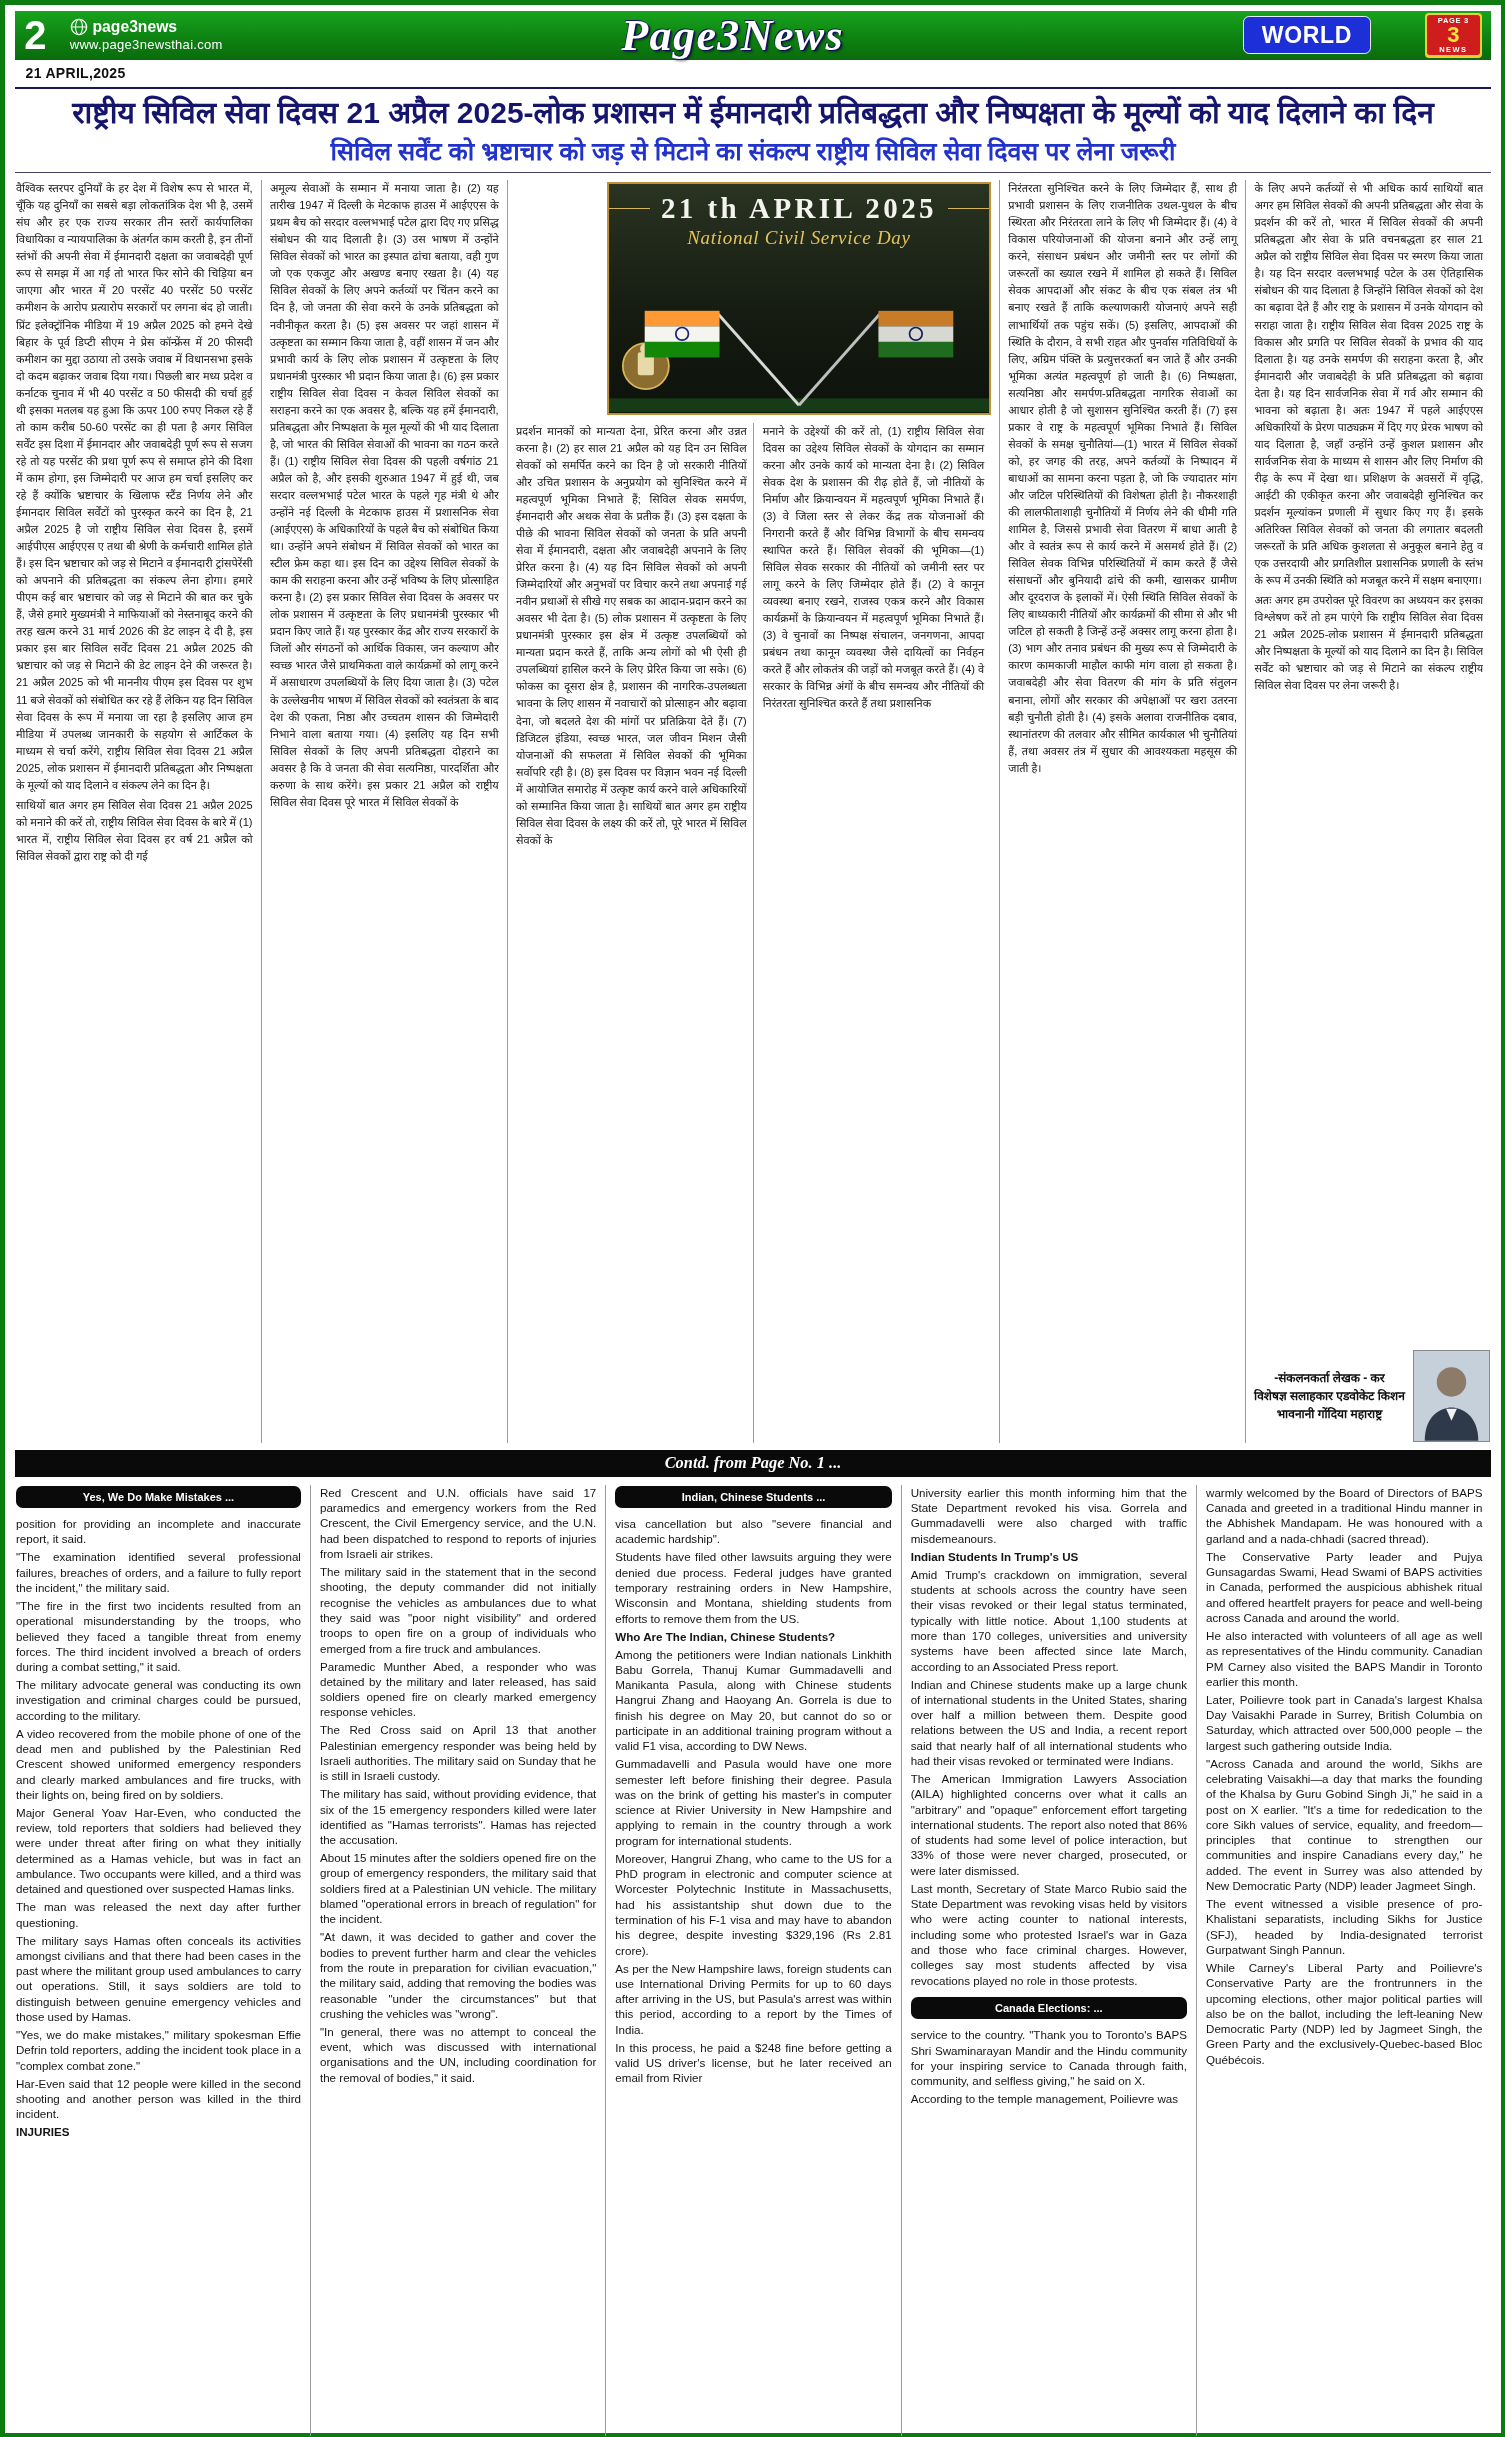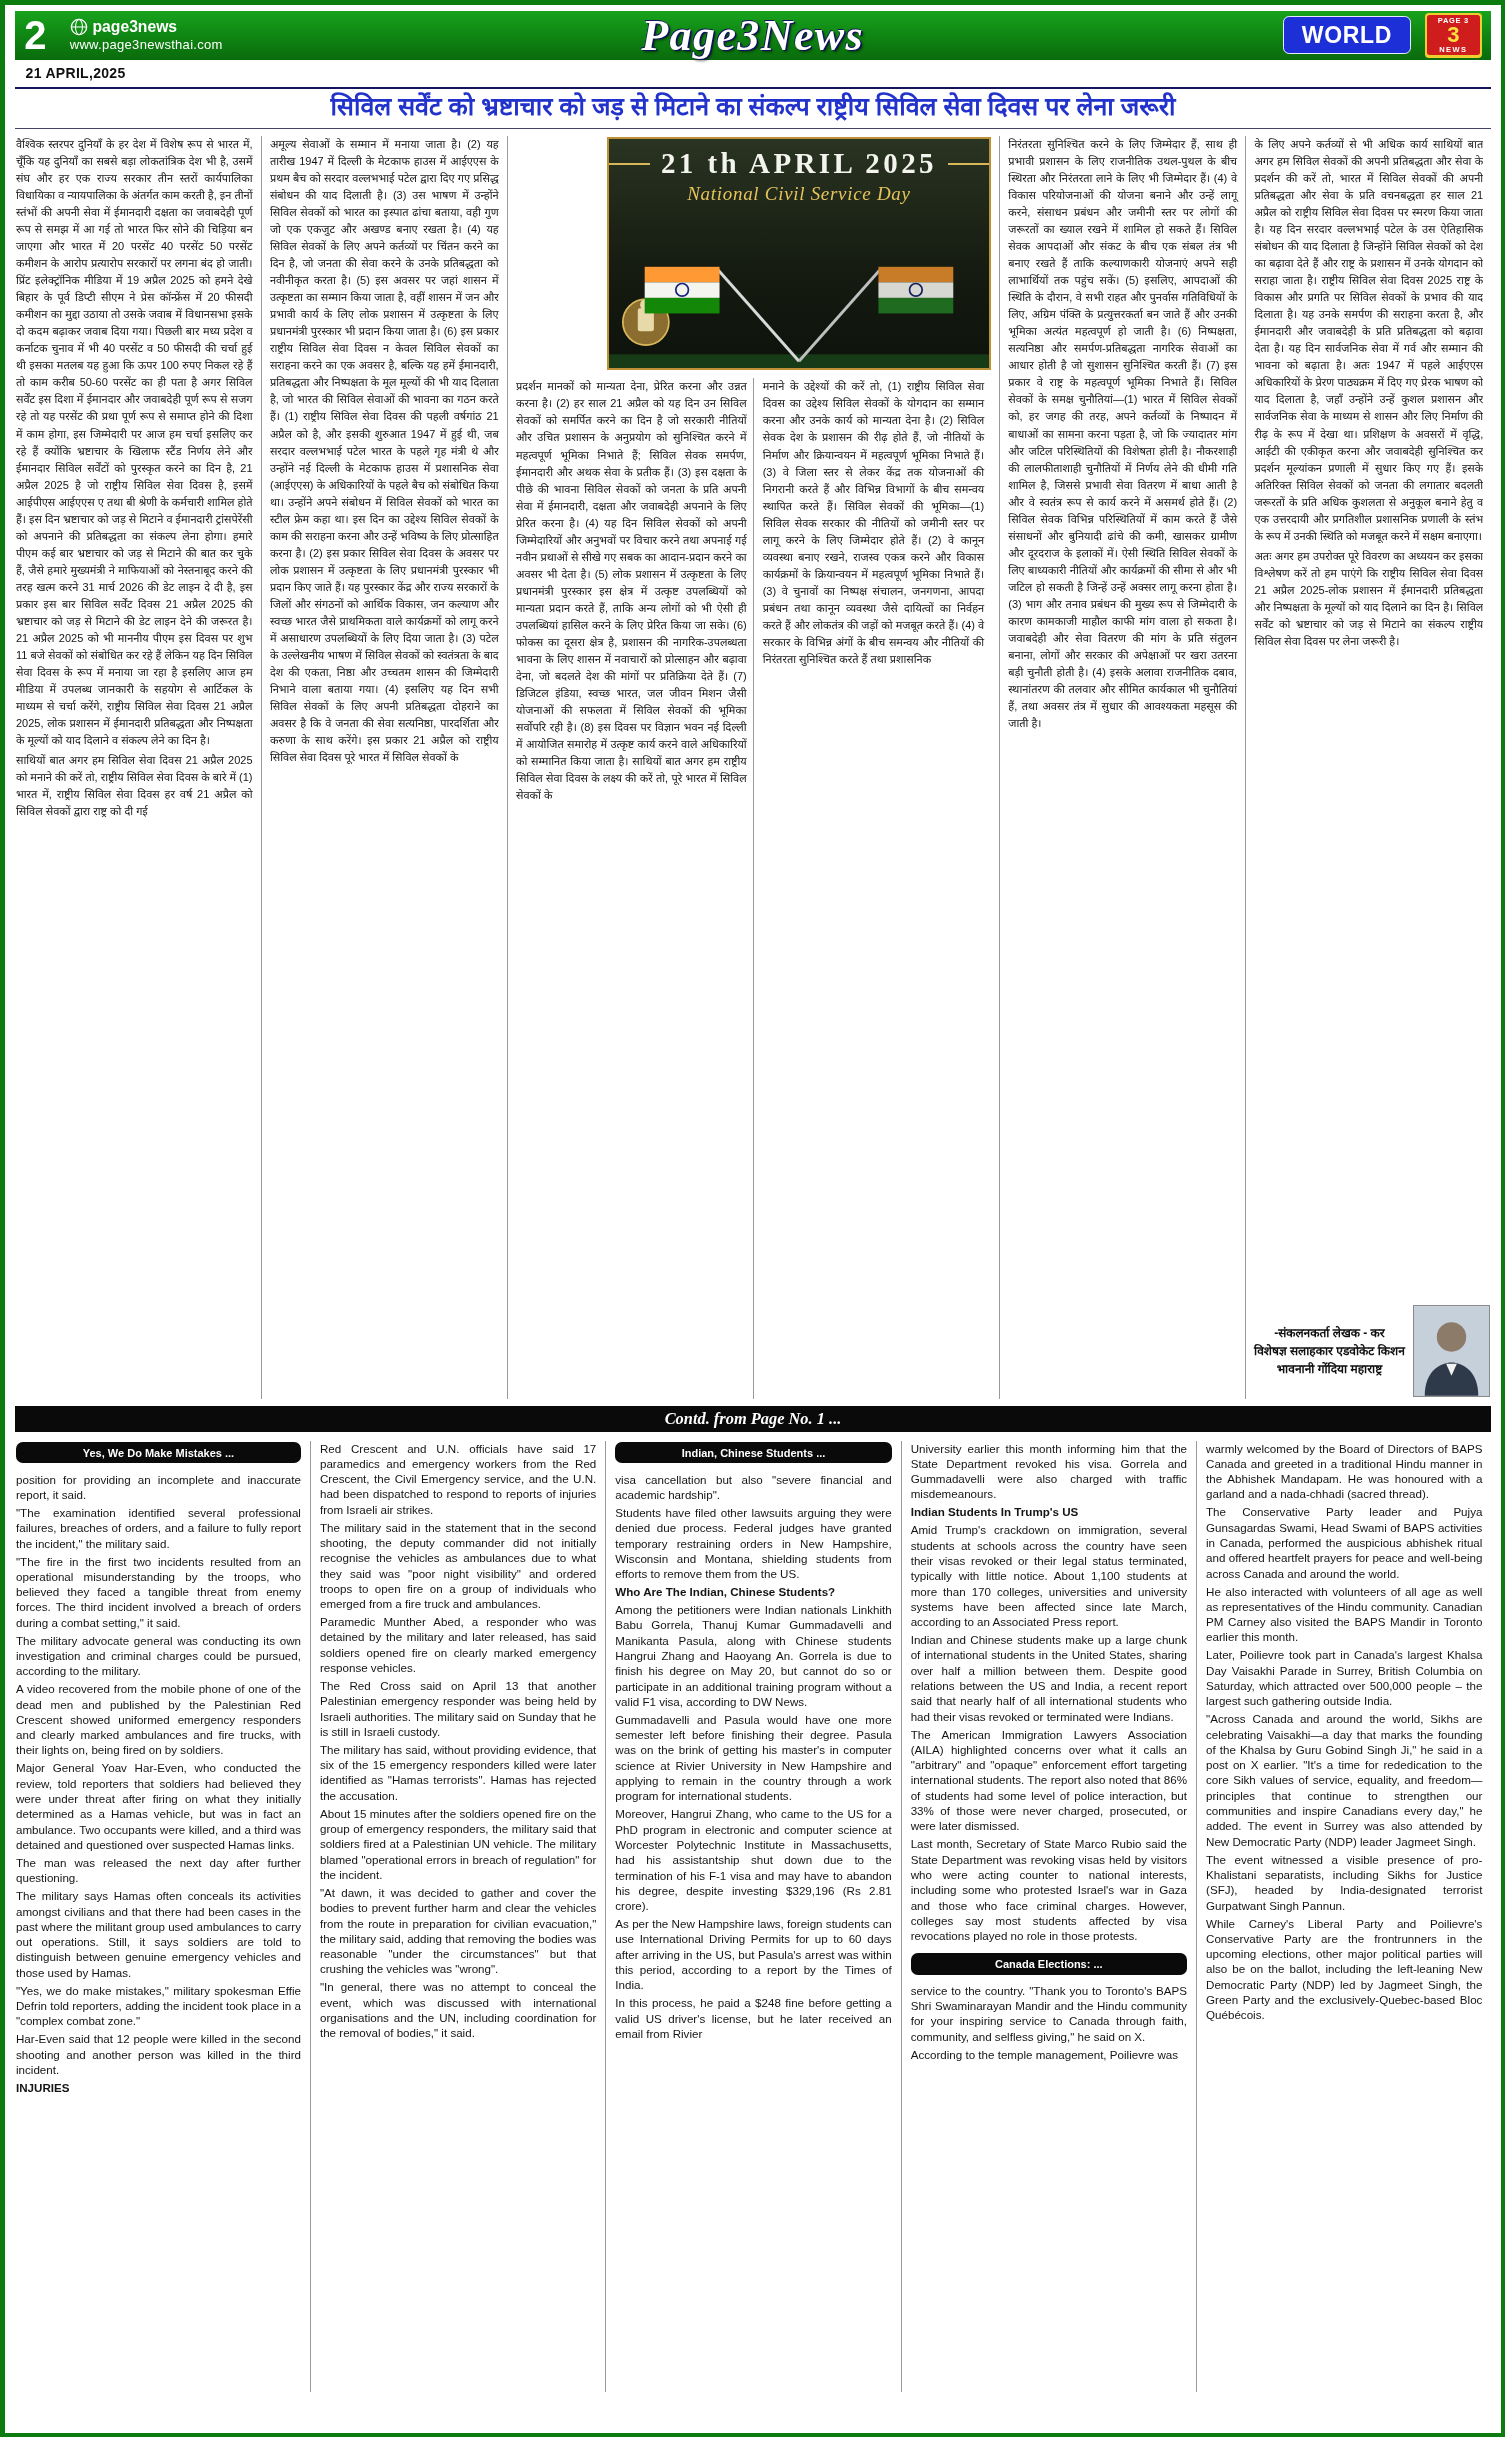"PAGE 3" .logo3 { margin-left: none -> 40px }
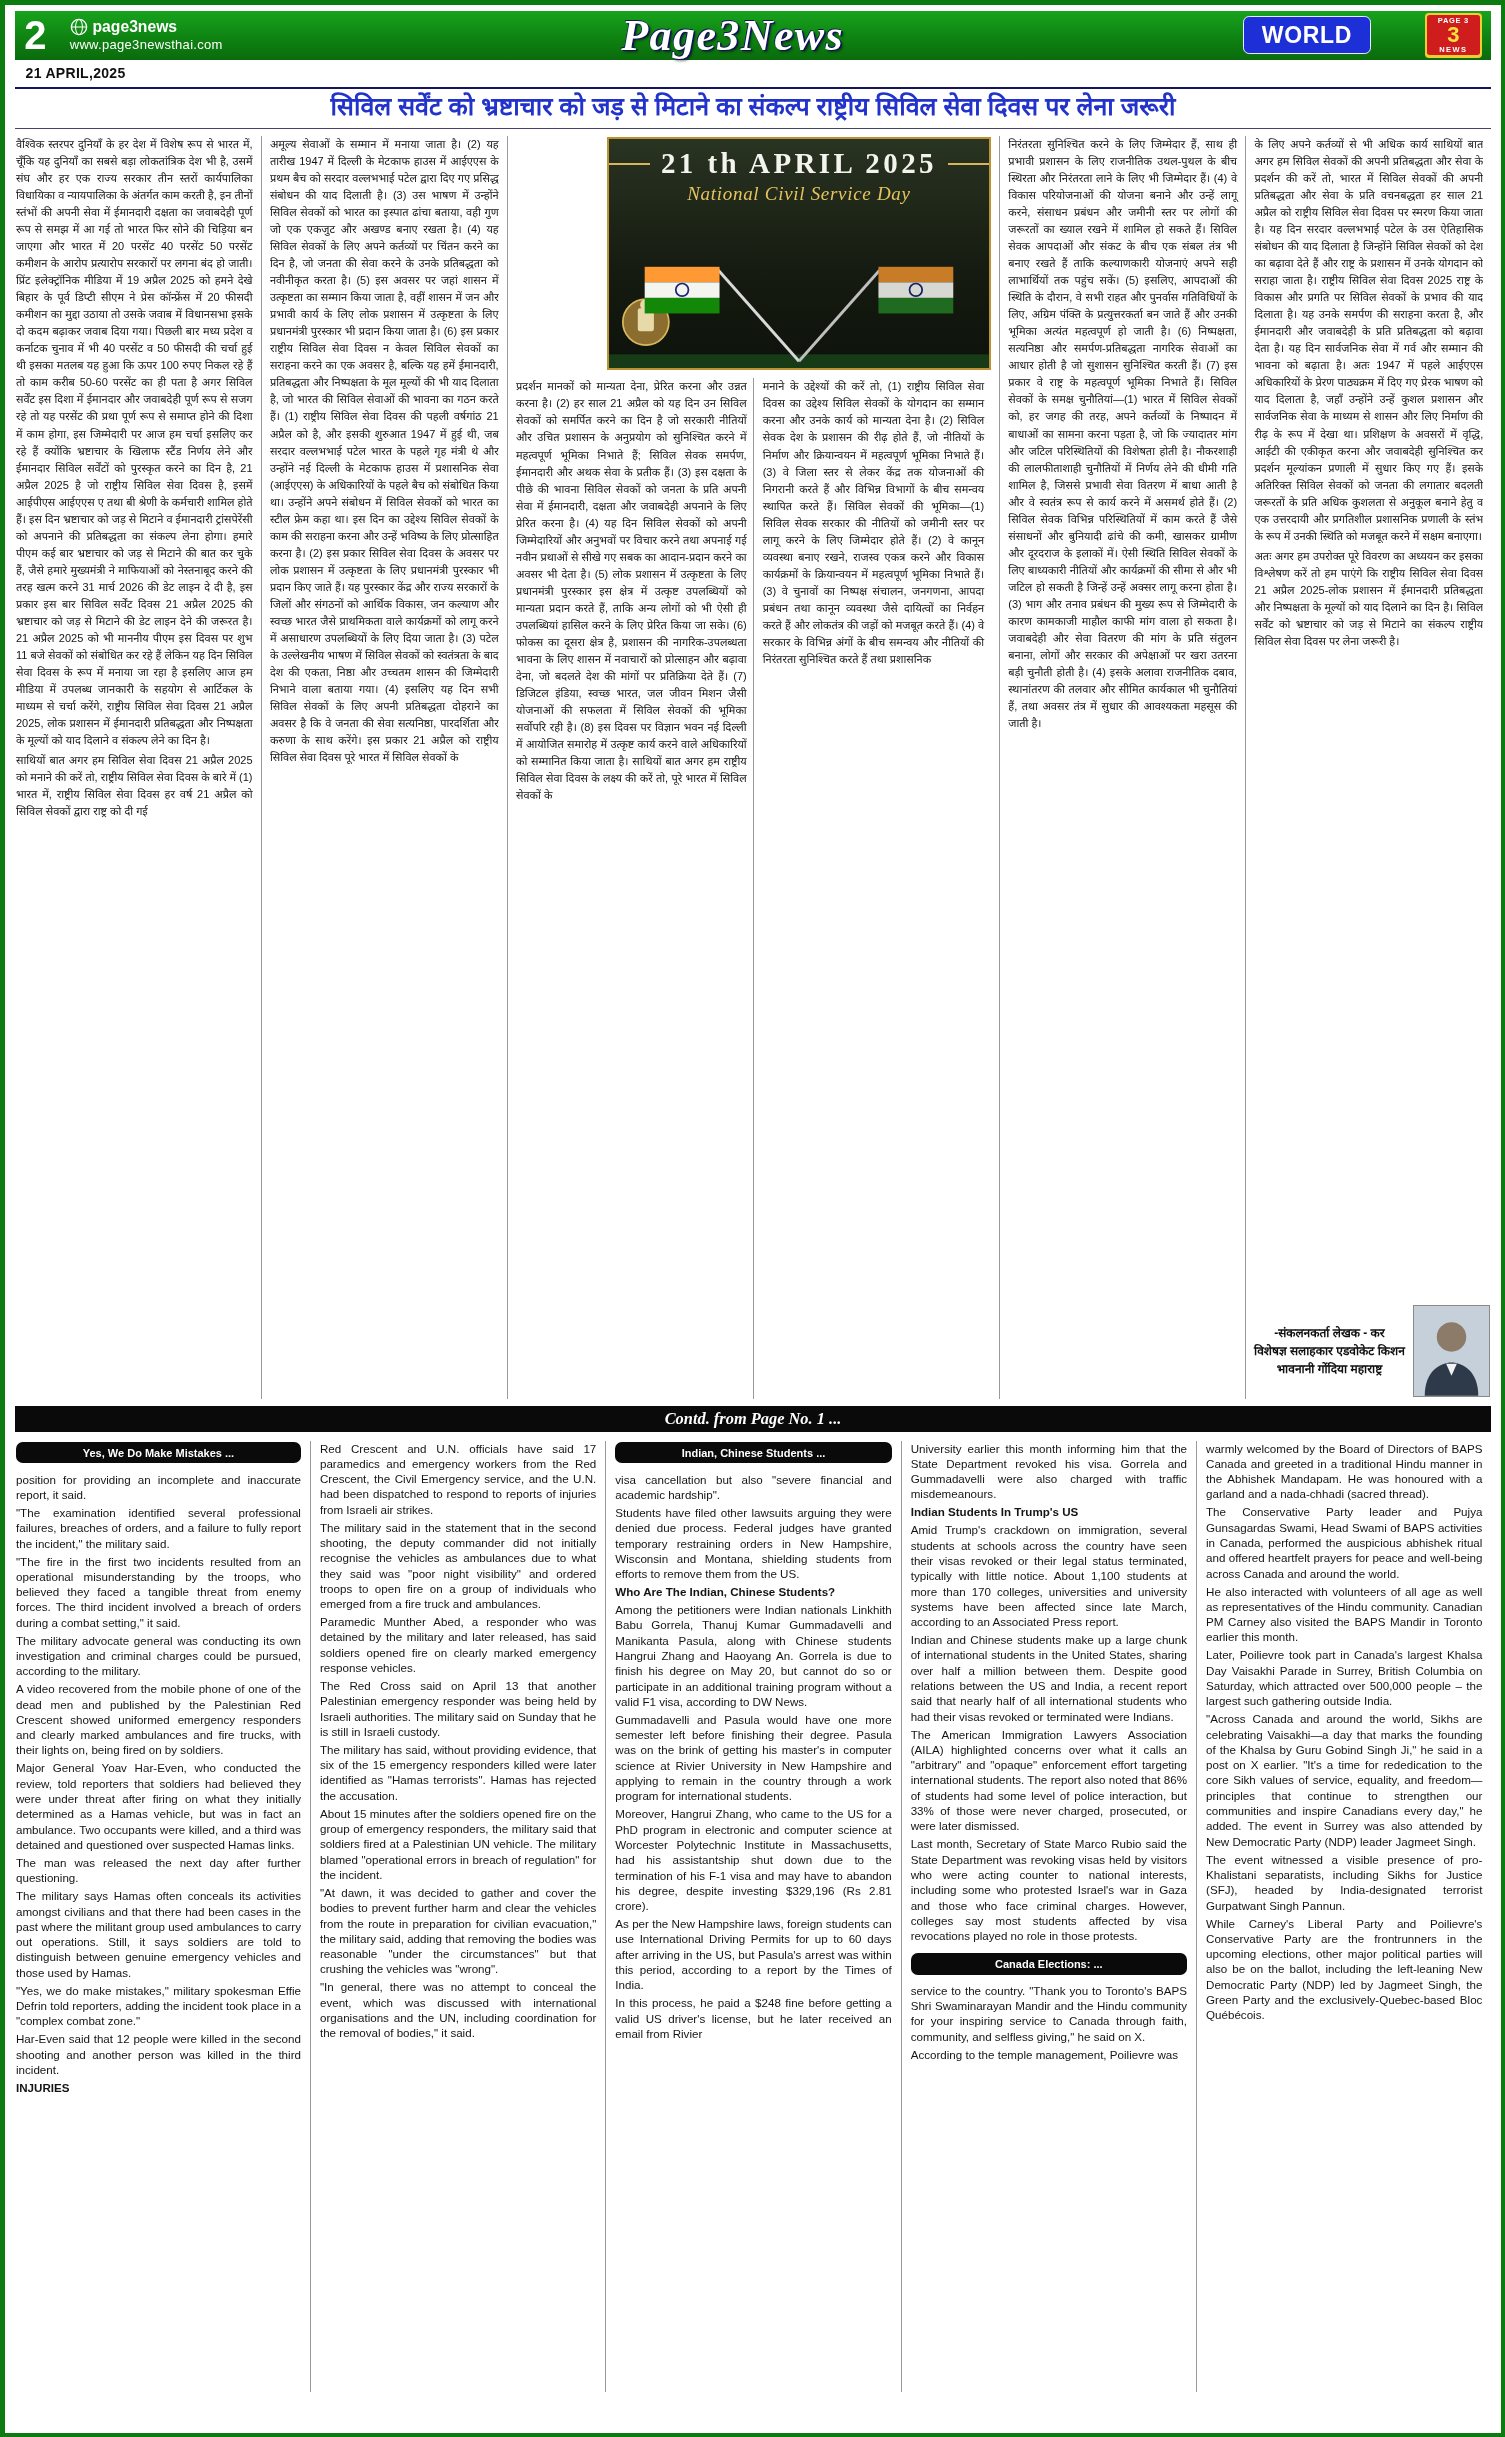"राष्ट्रीय सिविल सेवा दिवस 21" h1.headline { html: none -> <h1>राष्ट्रीय सिविल सेवा दिवस 21 अप्रैल 2025-लोक प्रशासन में ईमानदारी प्रतिबद्धता और निष्पक्षता के मूल्यों को याद दिलाने का दिन</h1> }
